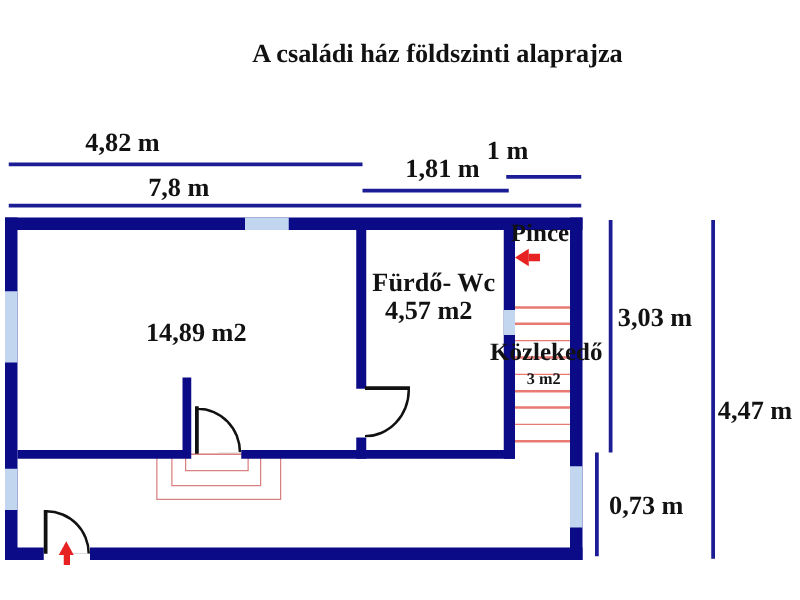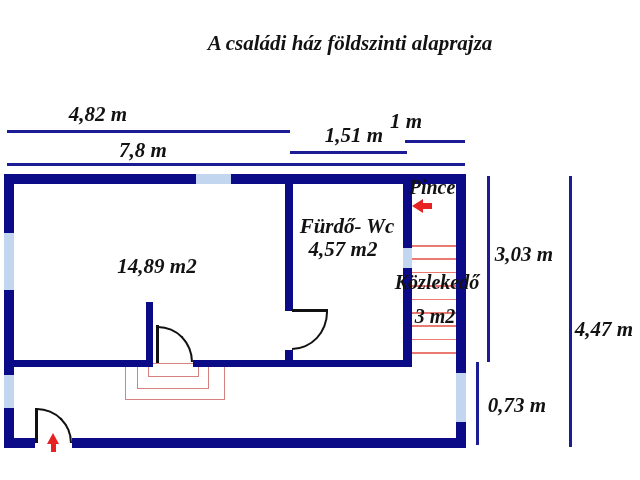"A családi ház földszinti alaprajza" .label { font-style: italic -> none }
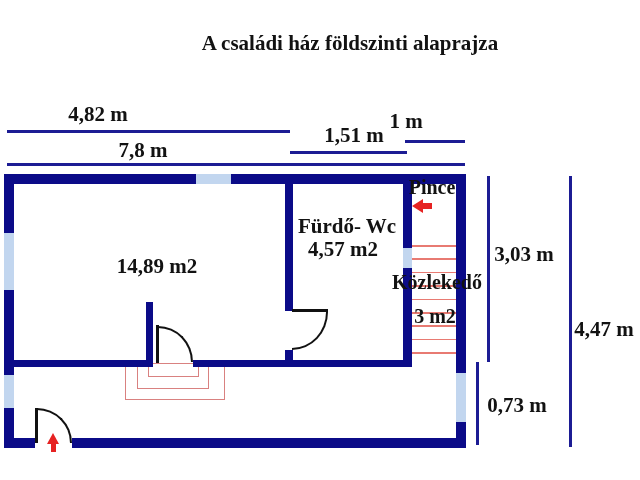"1,51 m" div.label { text: 1,51 -> 1,81 }
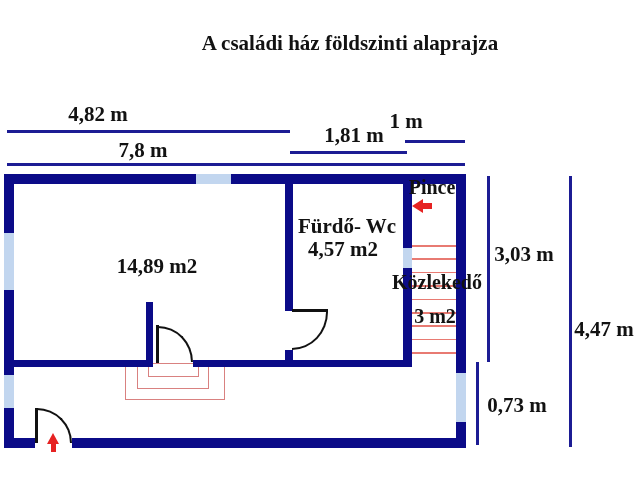"3 m2" div.label { font-size: 20px -> 13px; top: 316px -> 303px }
